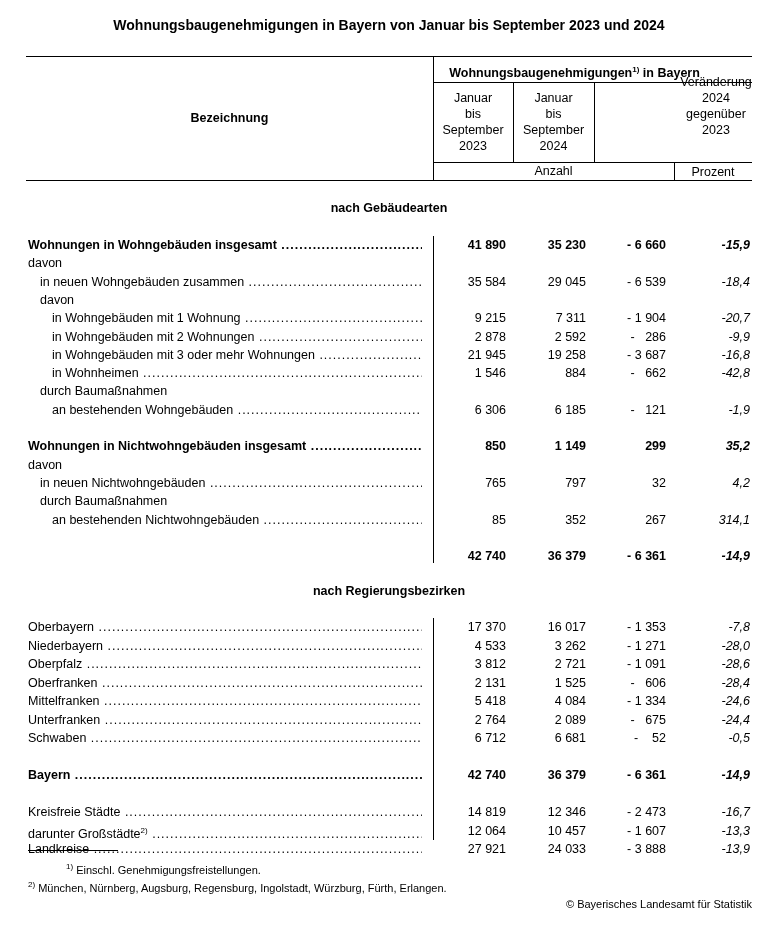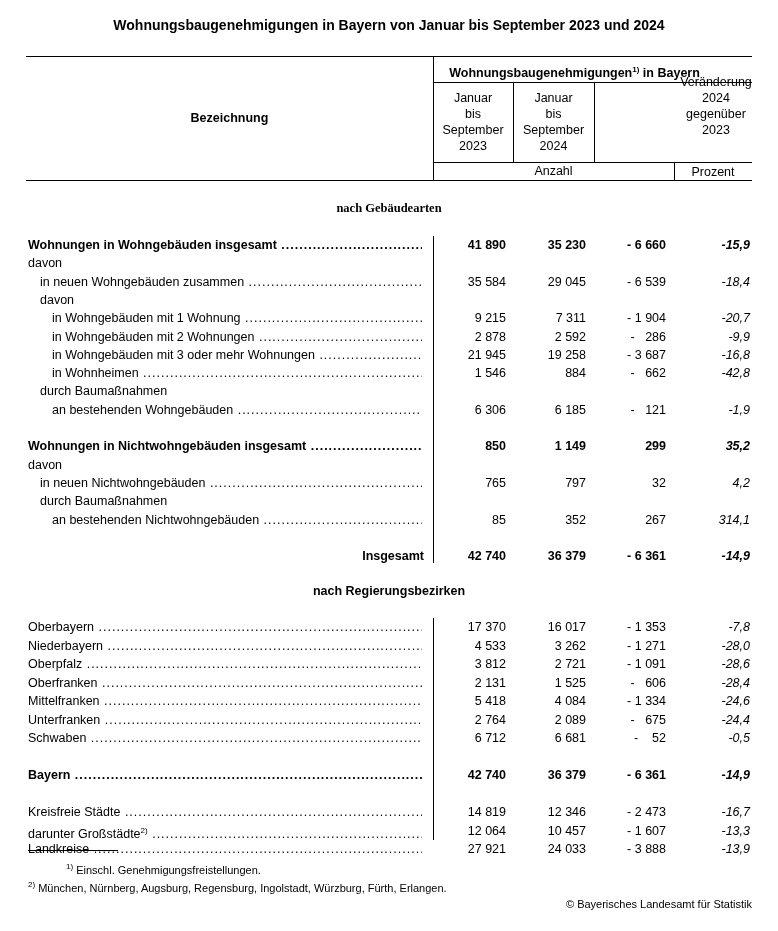"nach Gebäudearten" div.sect { font-family: Liberation Serif, serif -> none }
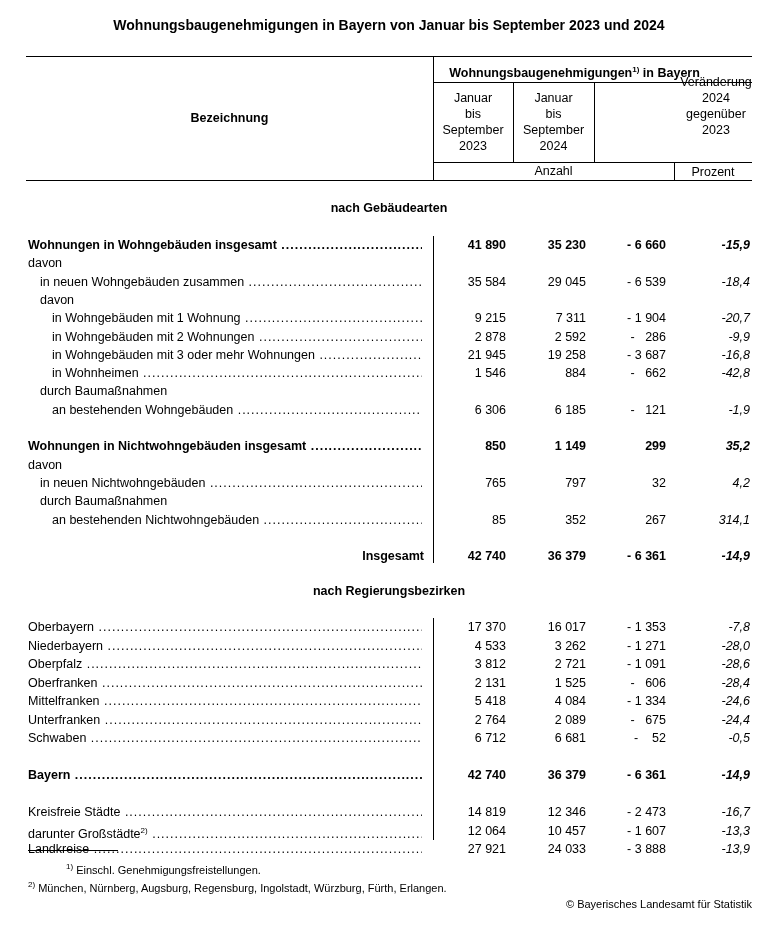"Insgesamt" div.lbl { html: <div><span>Insgesamt</span></div> -> none }
